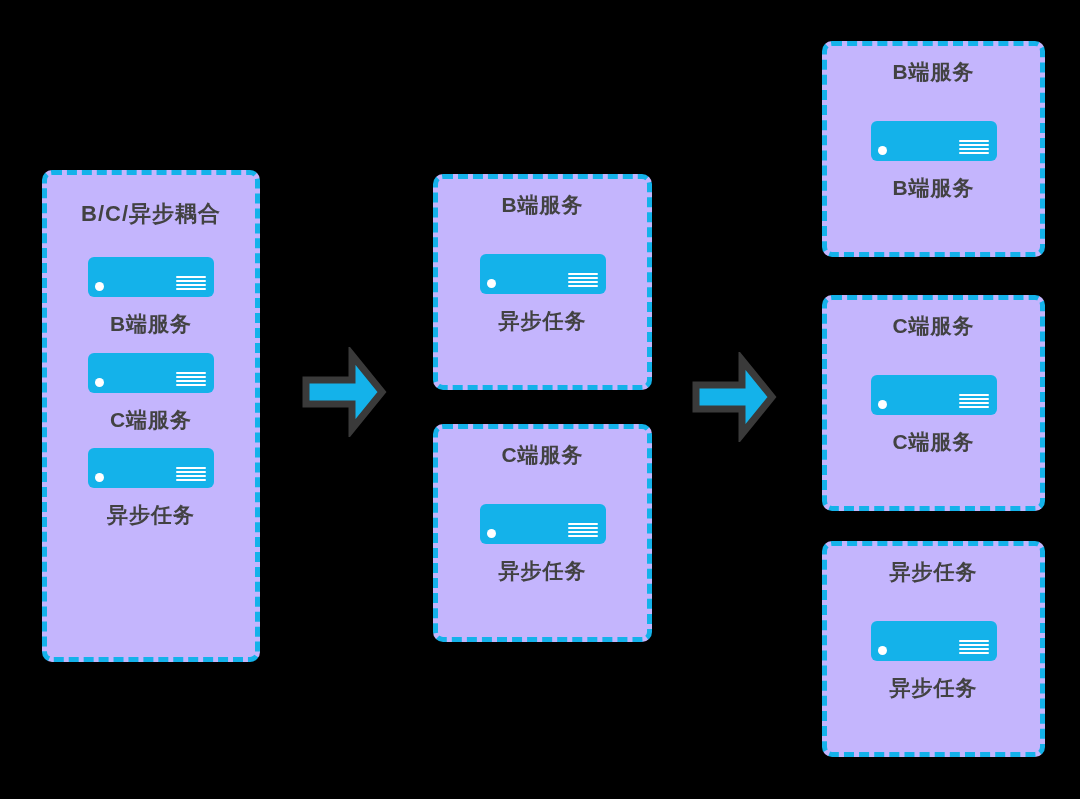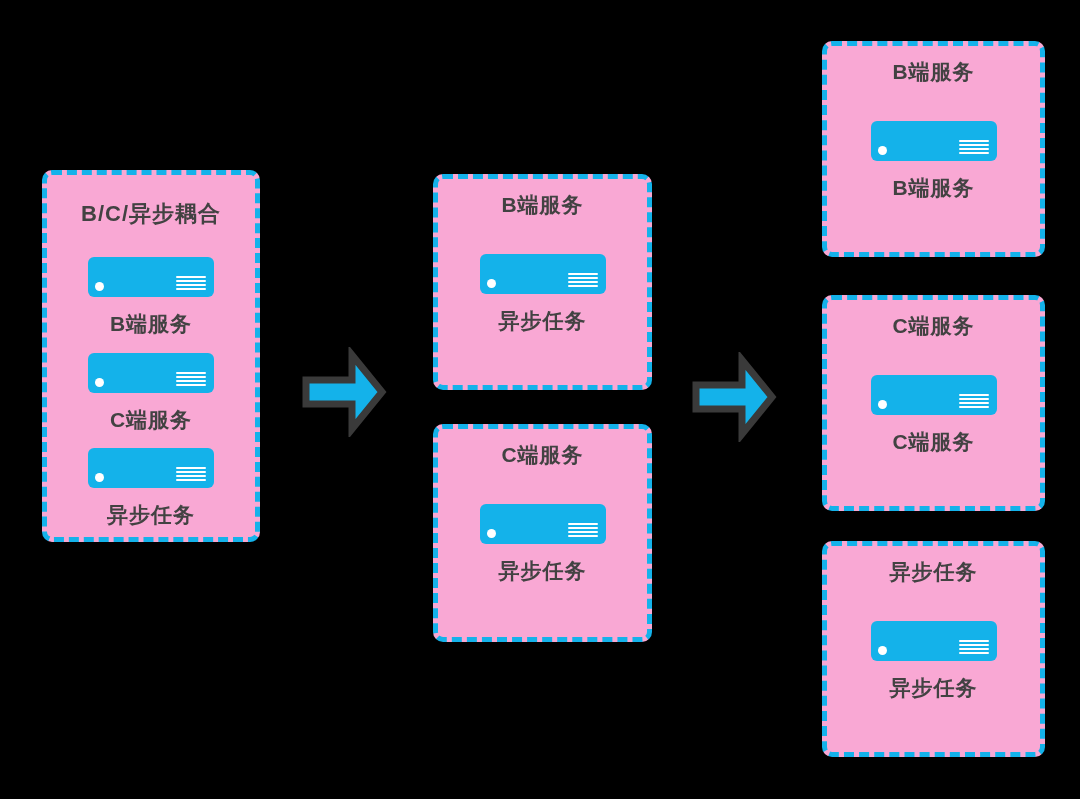"B端服务" .panel { background: #f9a8d4 -> #c4b5fd }
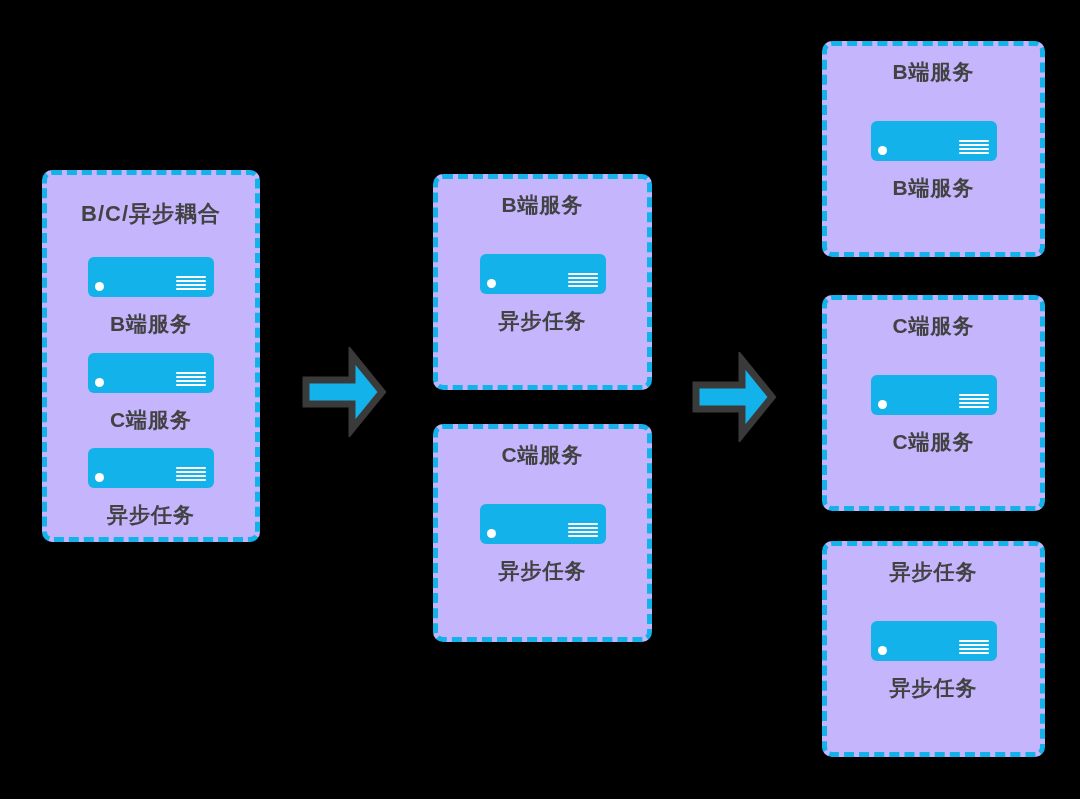"B/C/异步耦合" .panel-left { height: 372px -> 492px }
